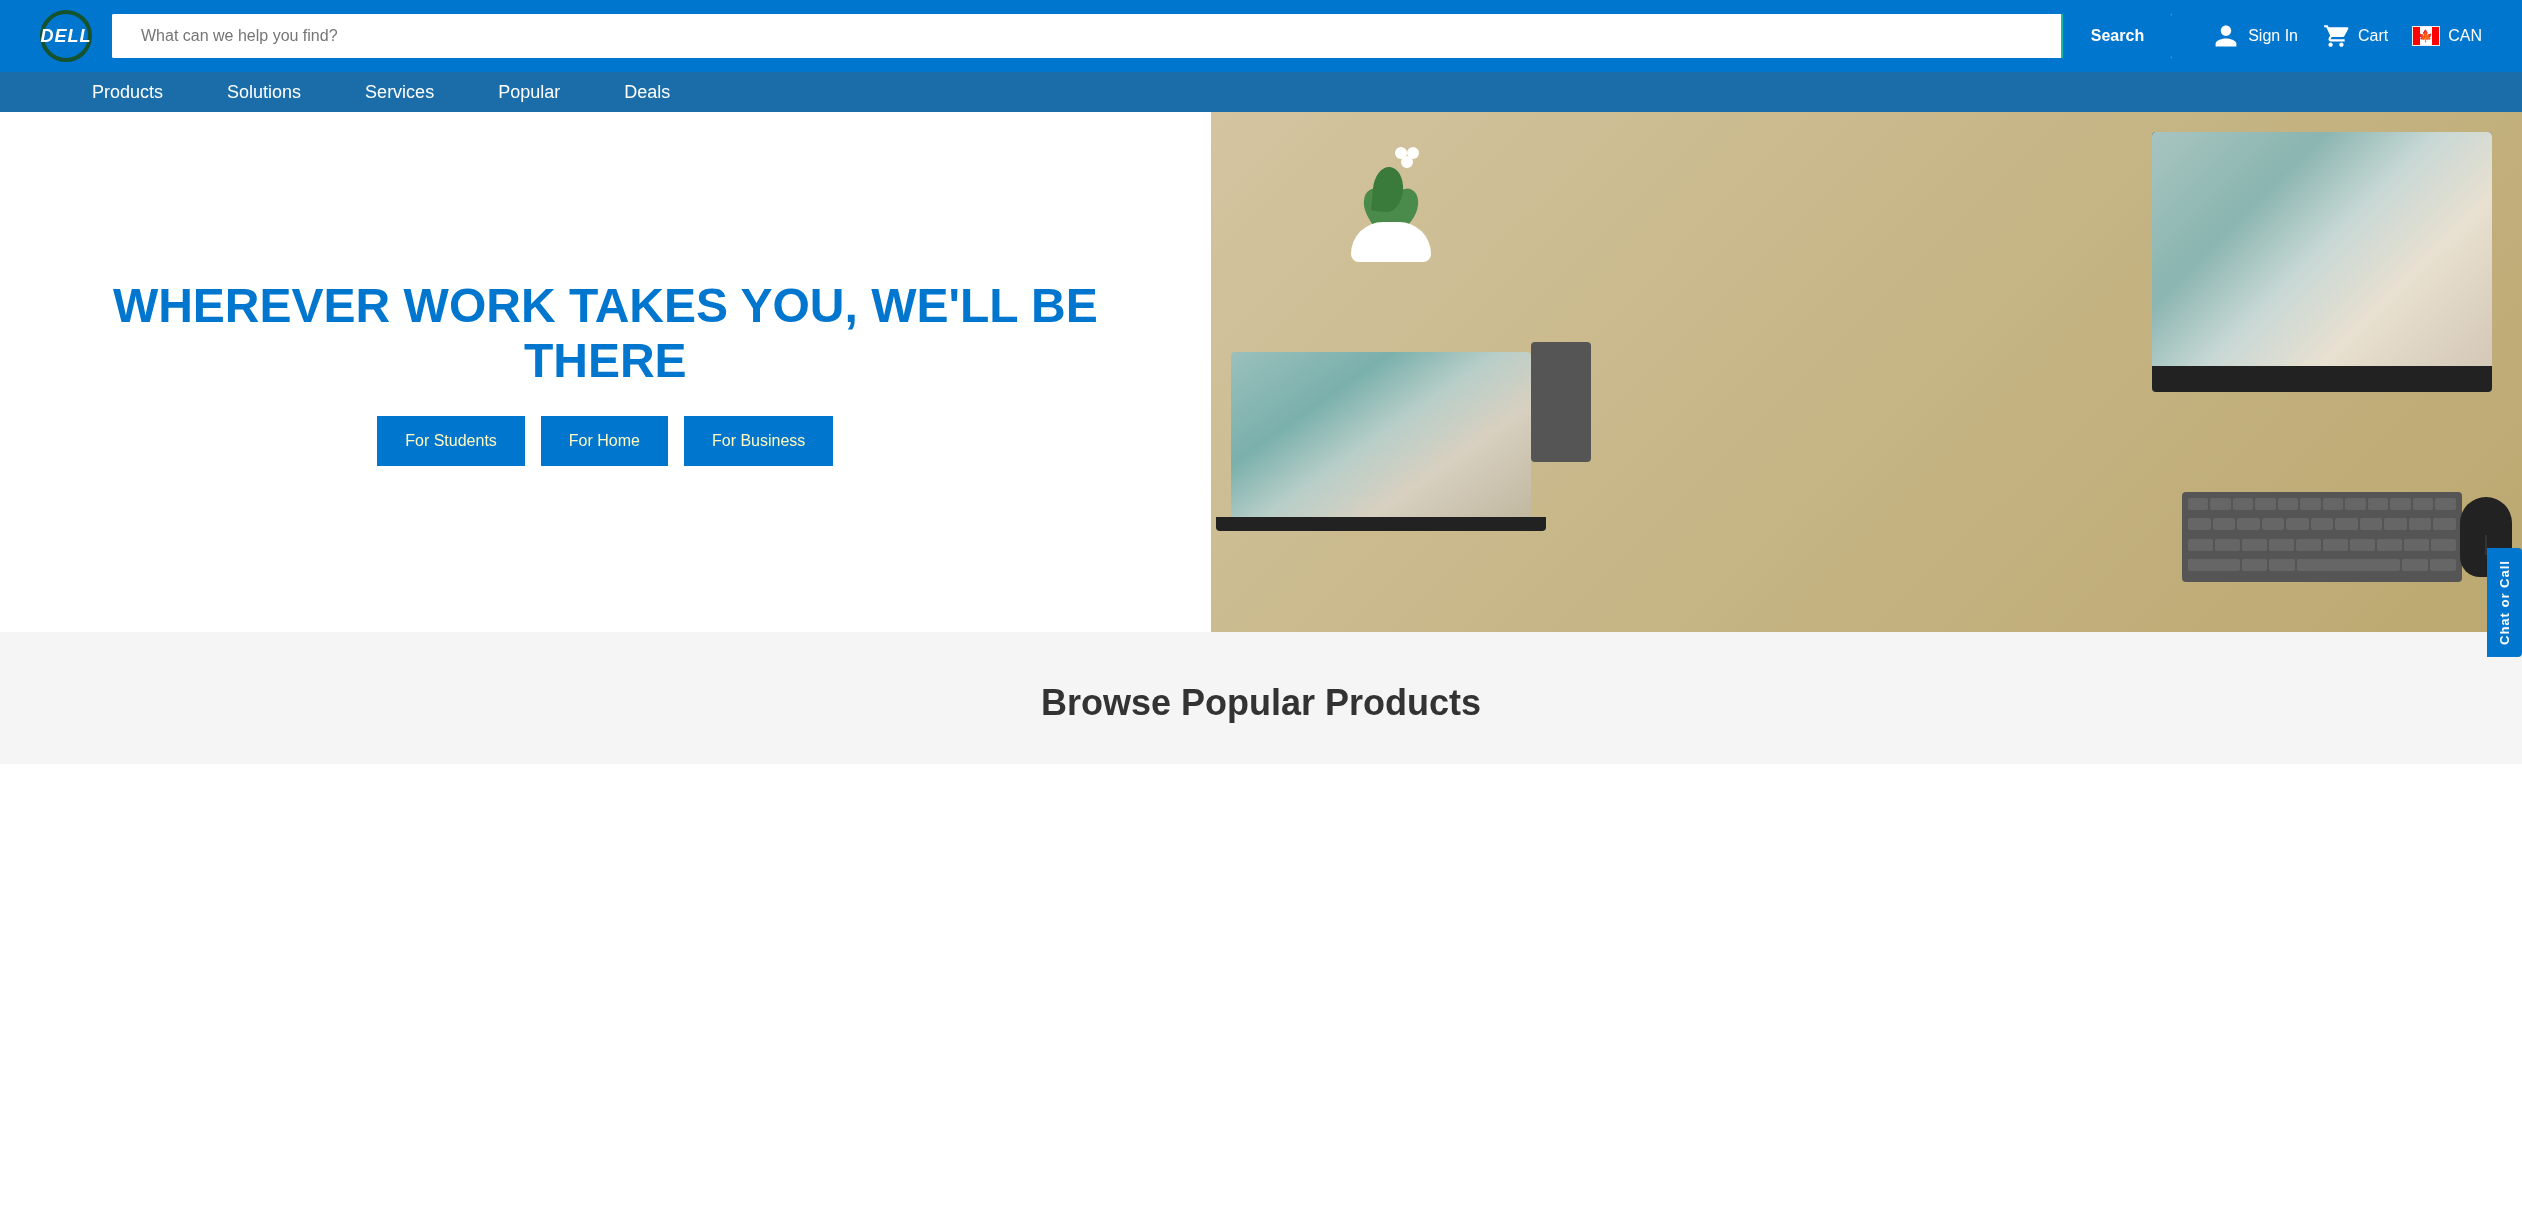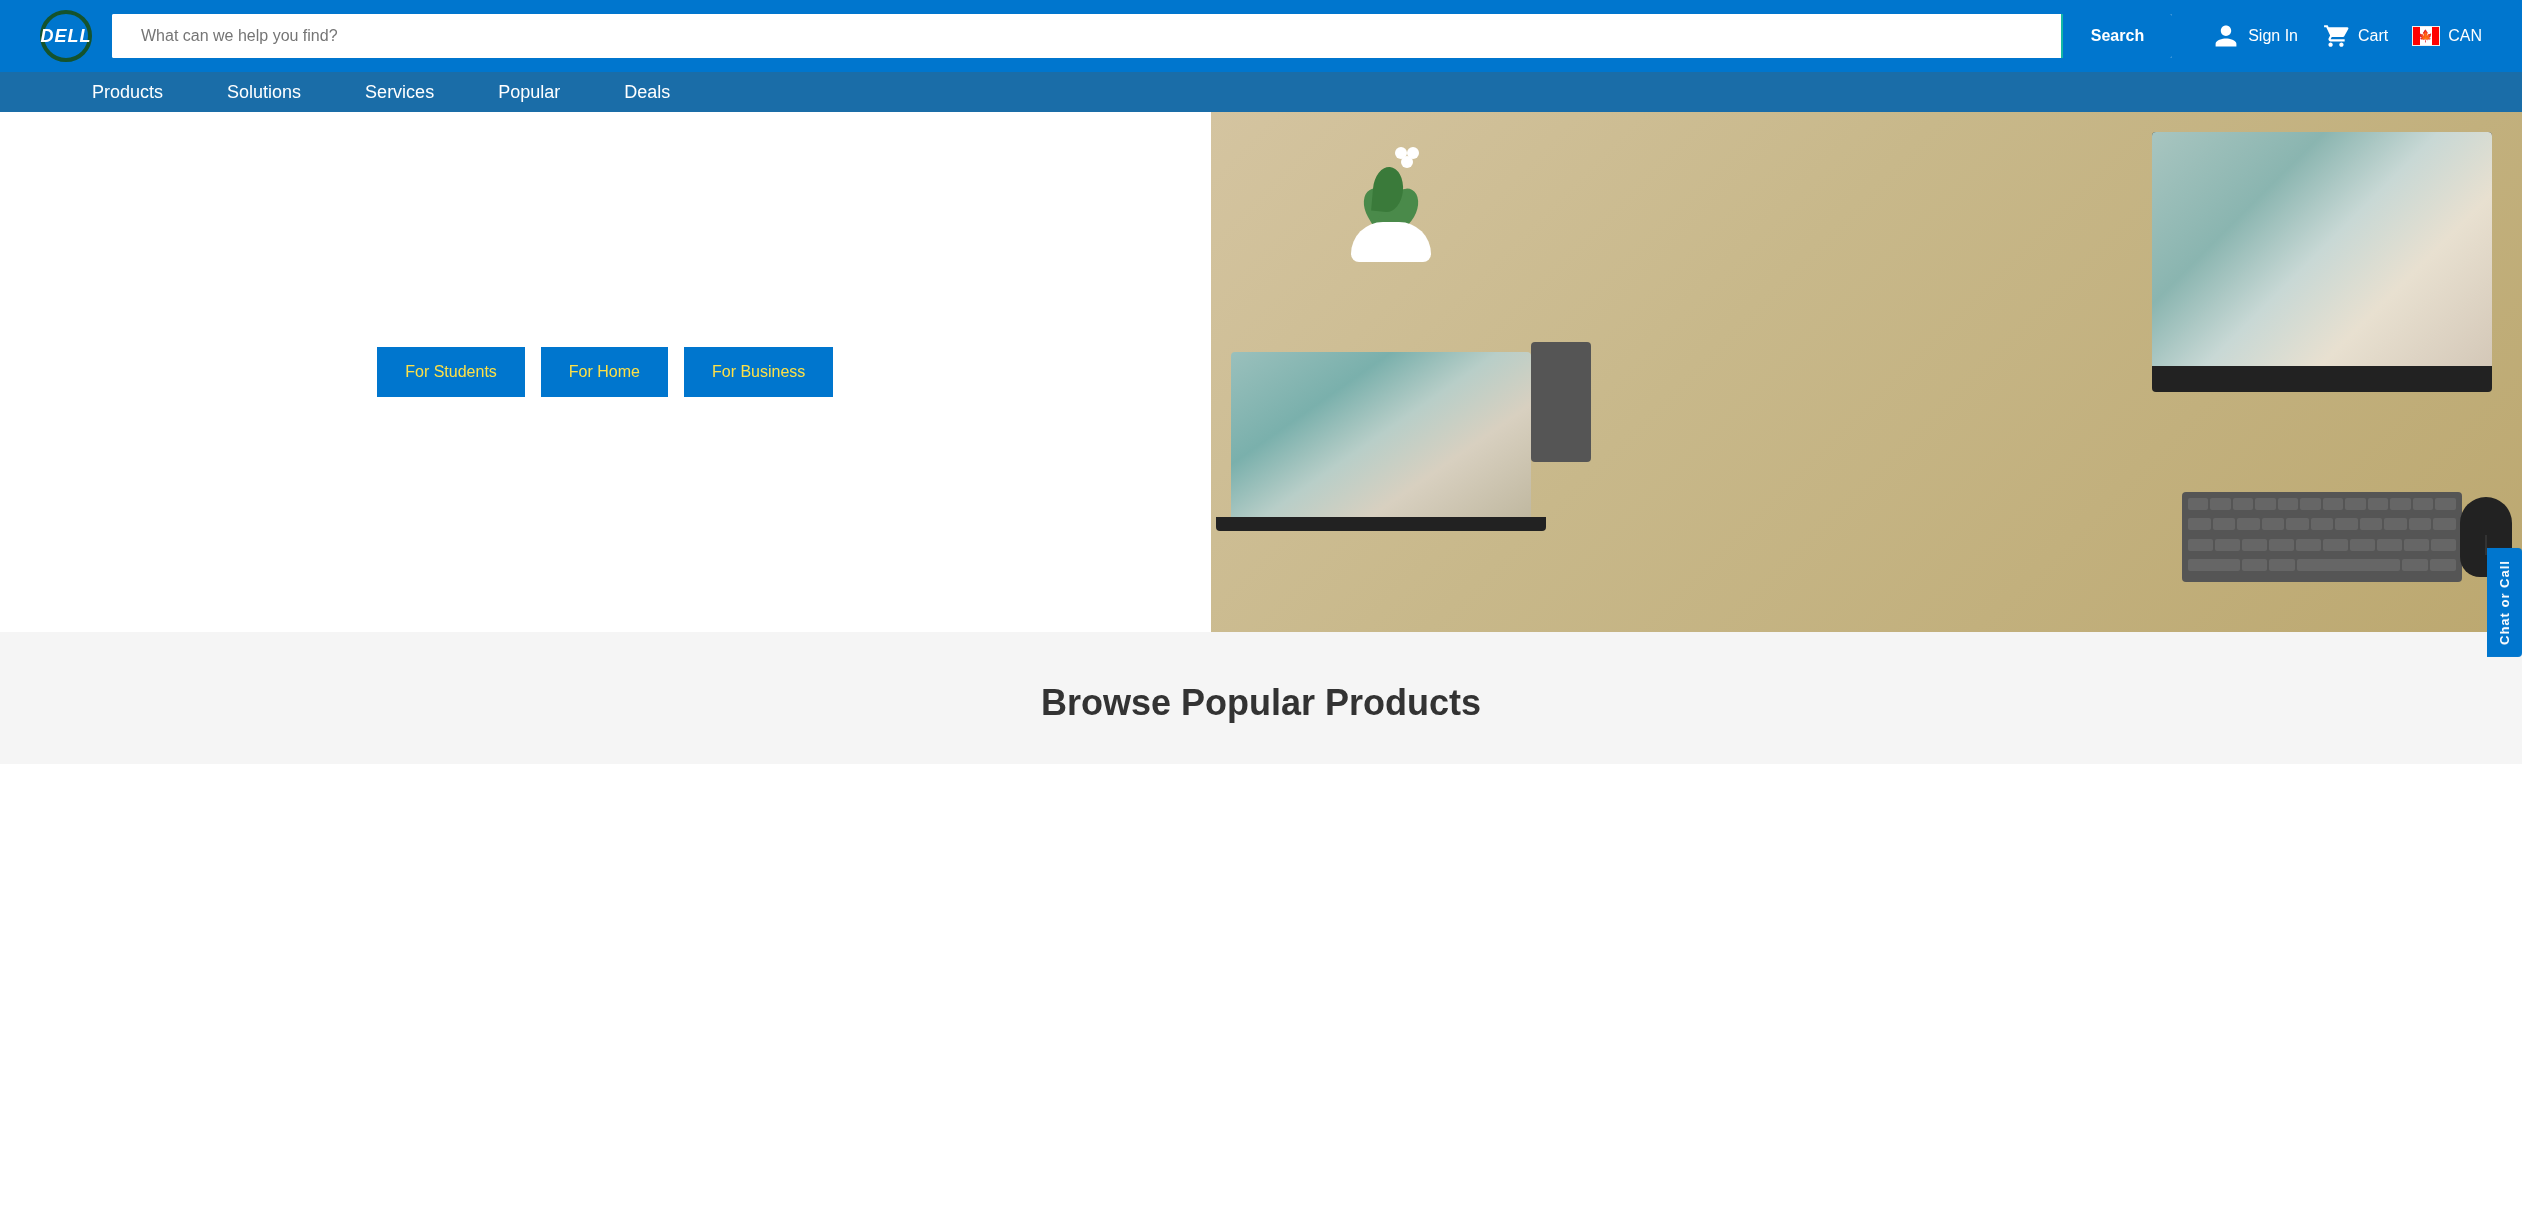"WHEREVER WORK TAKES YOU, WE'LL" h1.hero-headline { html: none -> <h1>WHEREVER WORK TAKES YOU, WE'LL BE THERE</h1> }
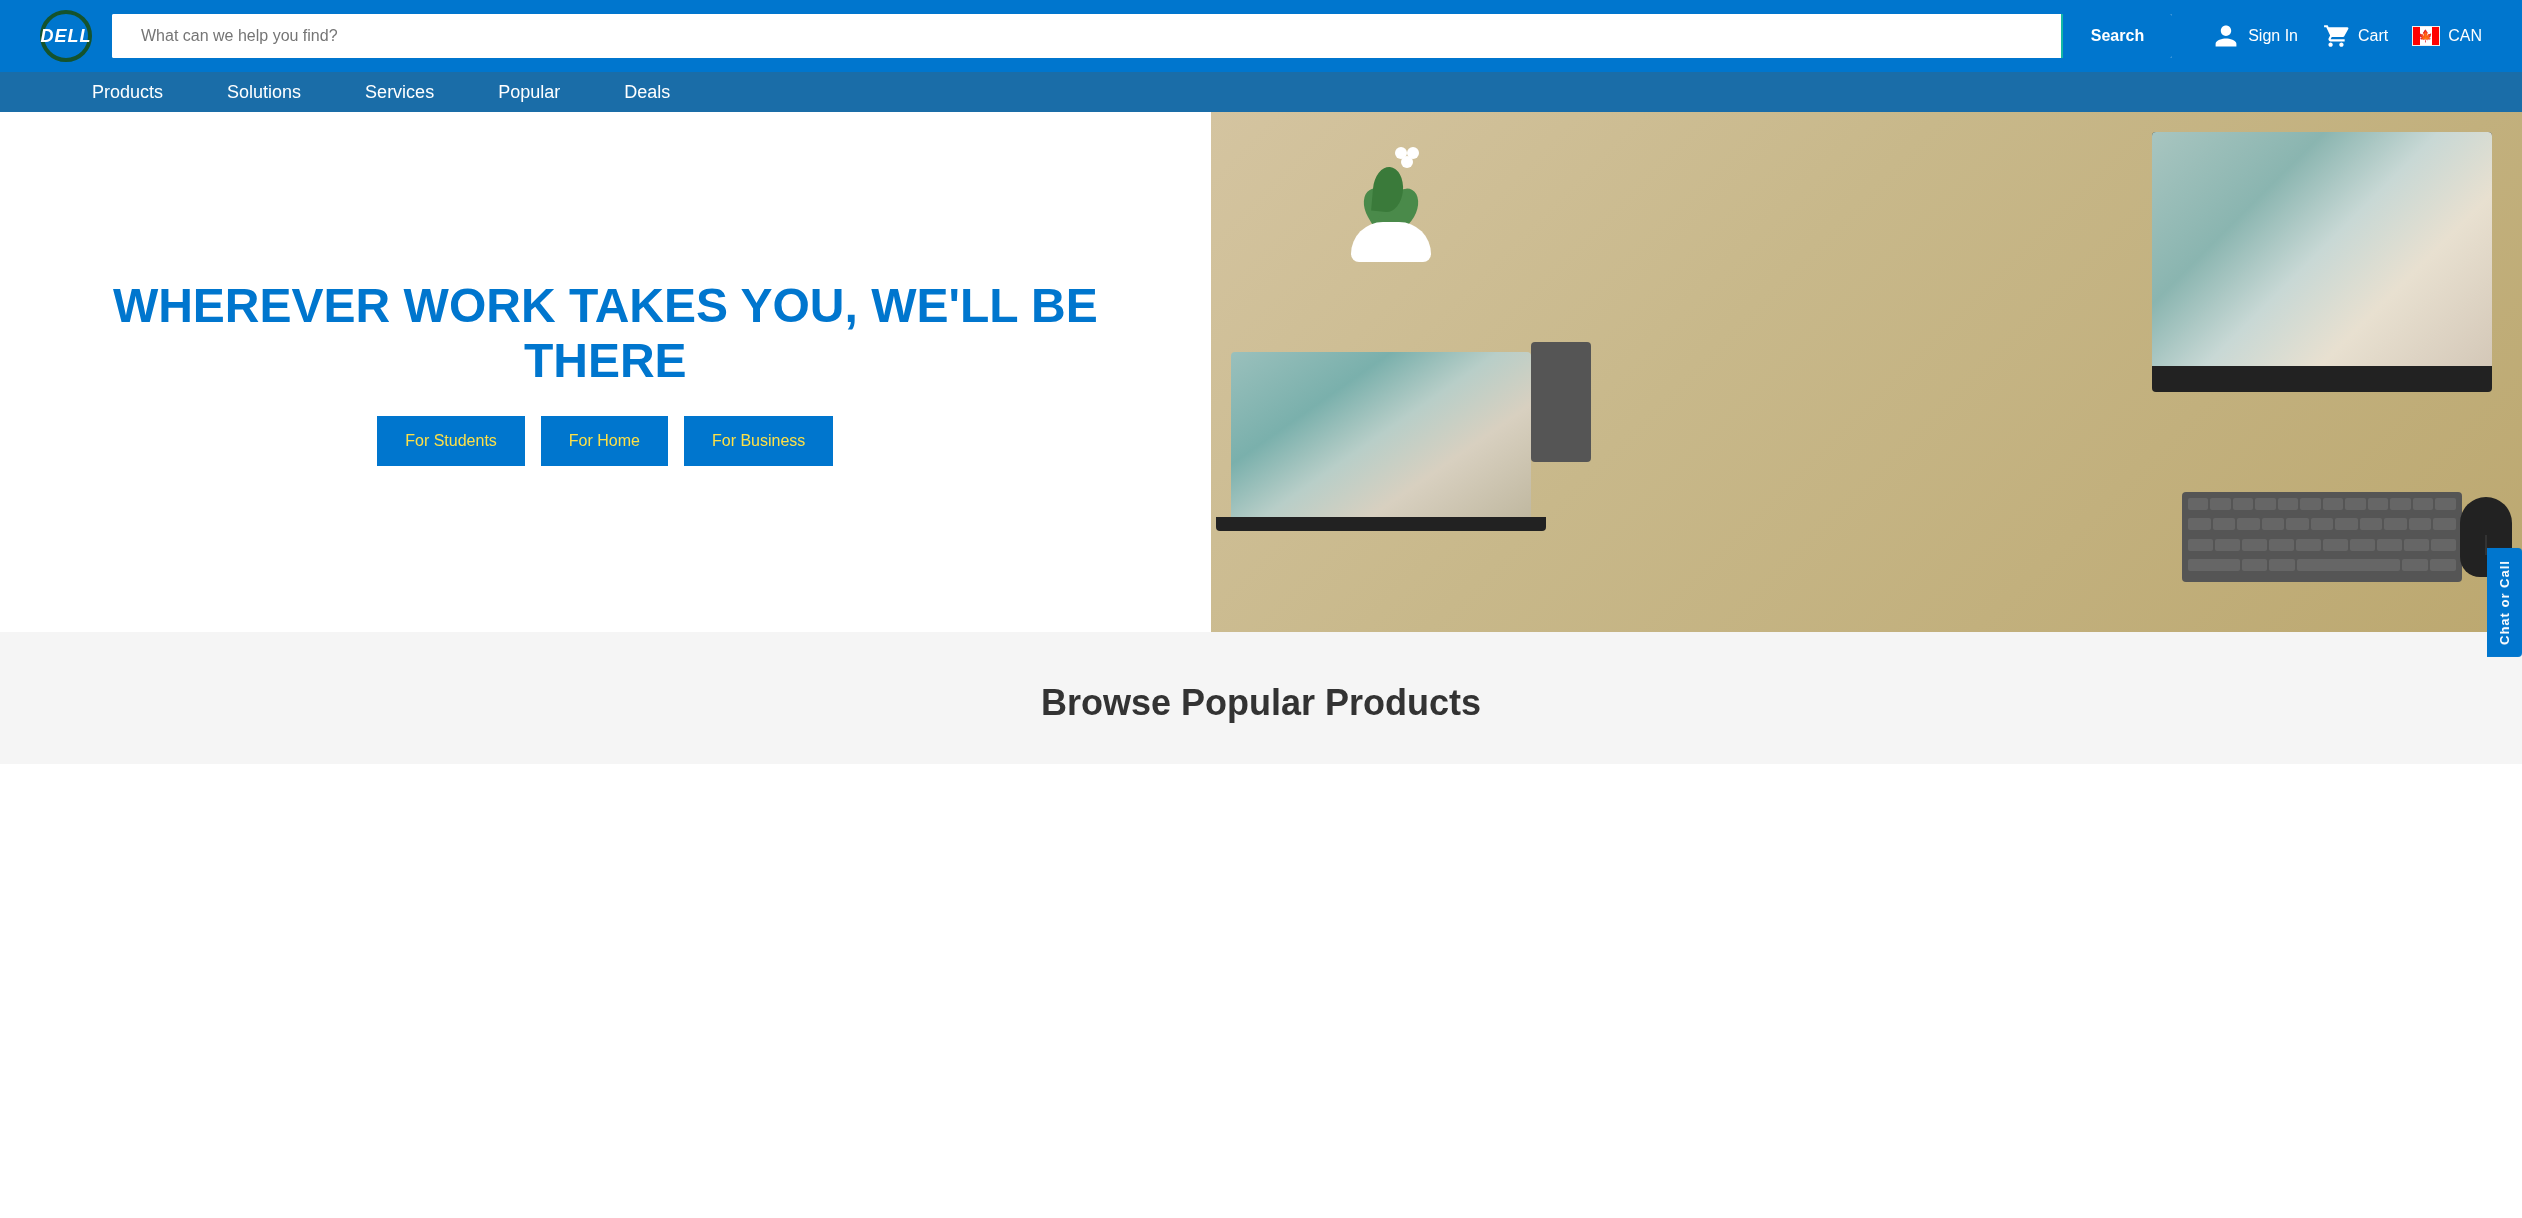"For Students" .hero-button { color: #fde047 -> #fef9c3 }
